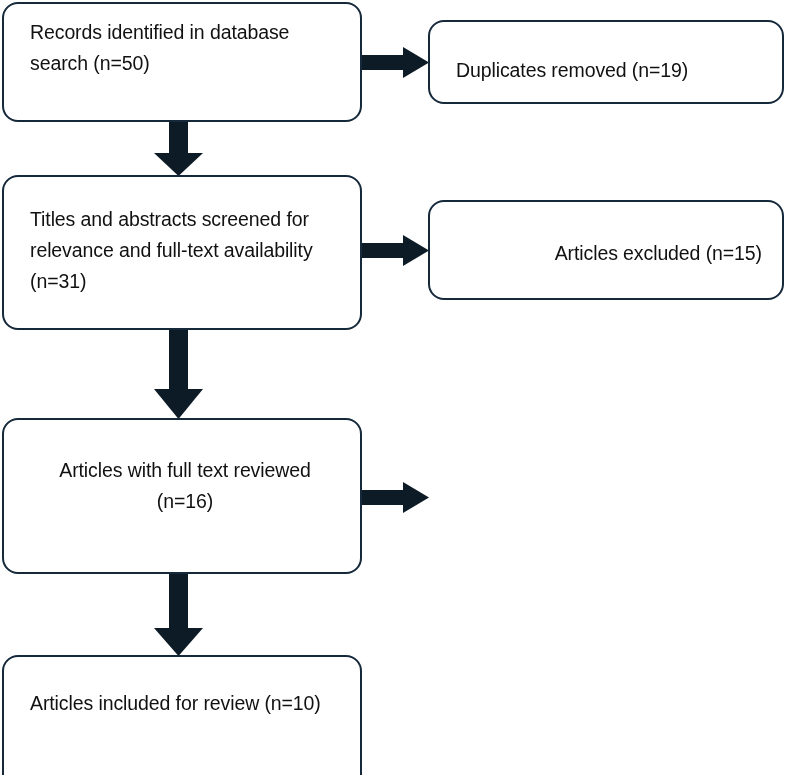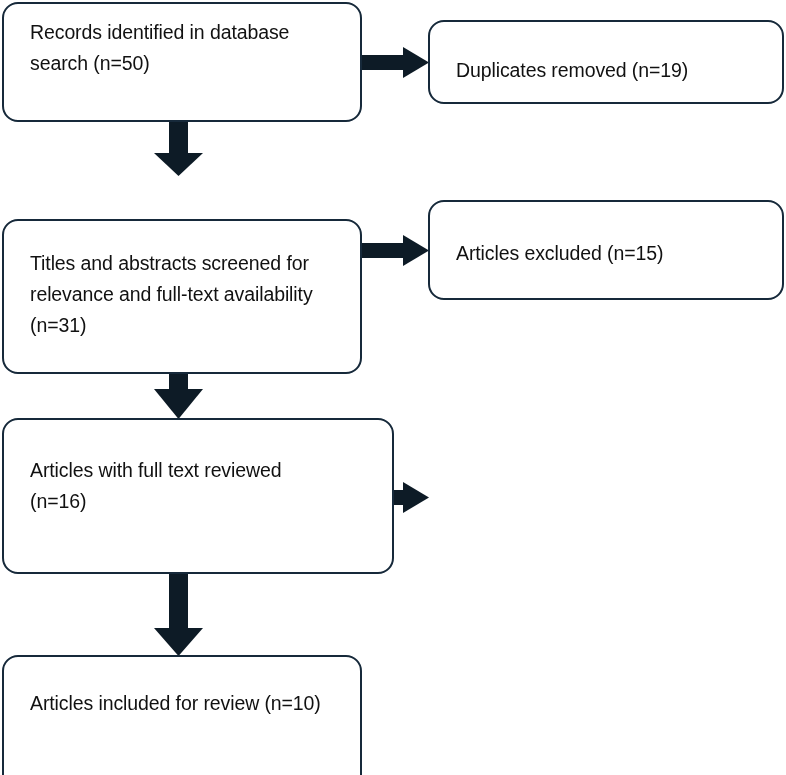"Titles and abstracts screened for" #box-screening { margin-top: 44px -> none }
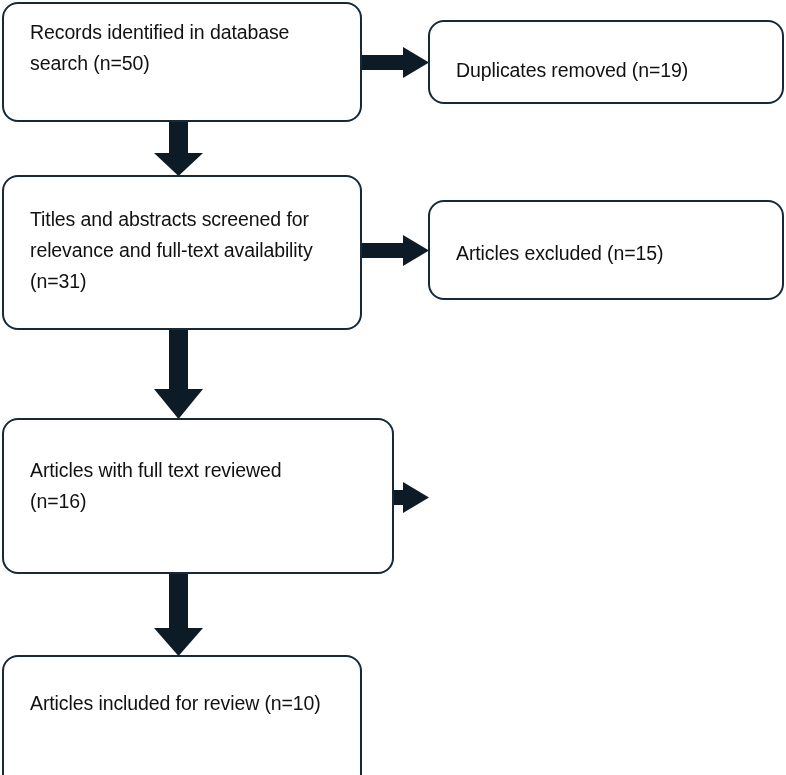"Articles excluded (n=15)" #box-excluded { text-align: none -> right }
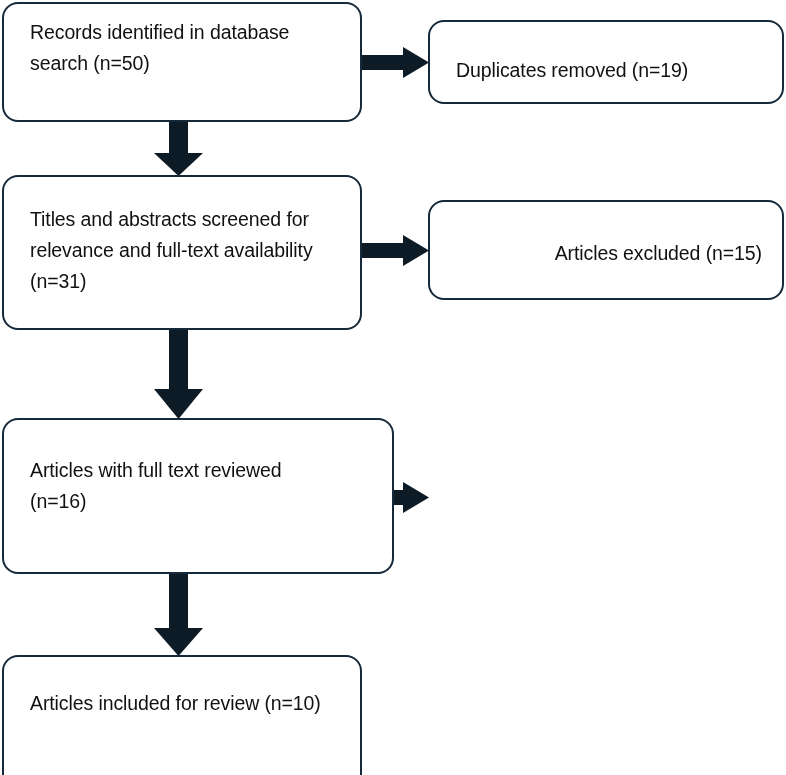"Articles with full text reviewed" #box-fulltext { text-align: none -> center; width: 392px -> 360px }
